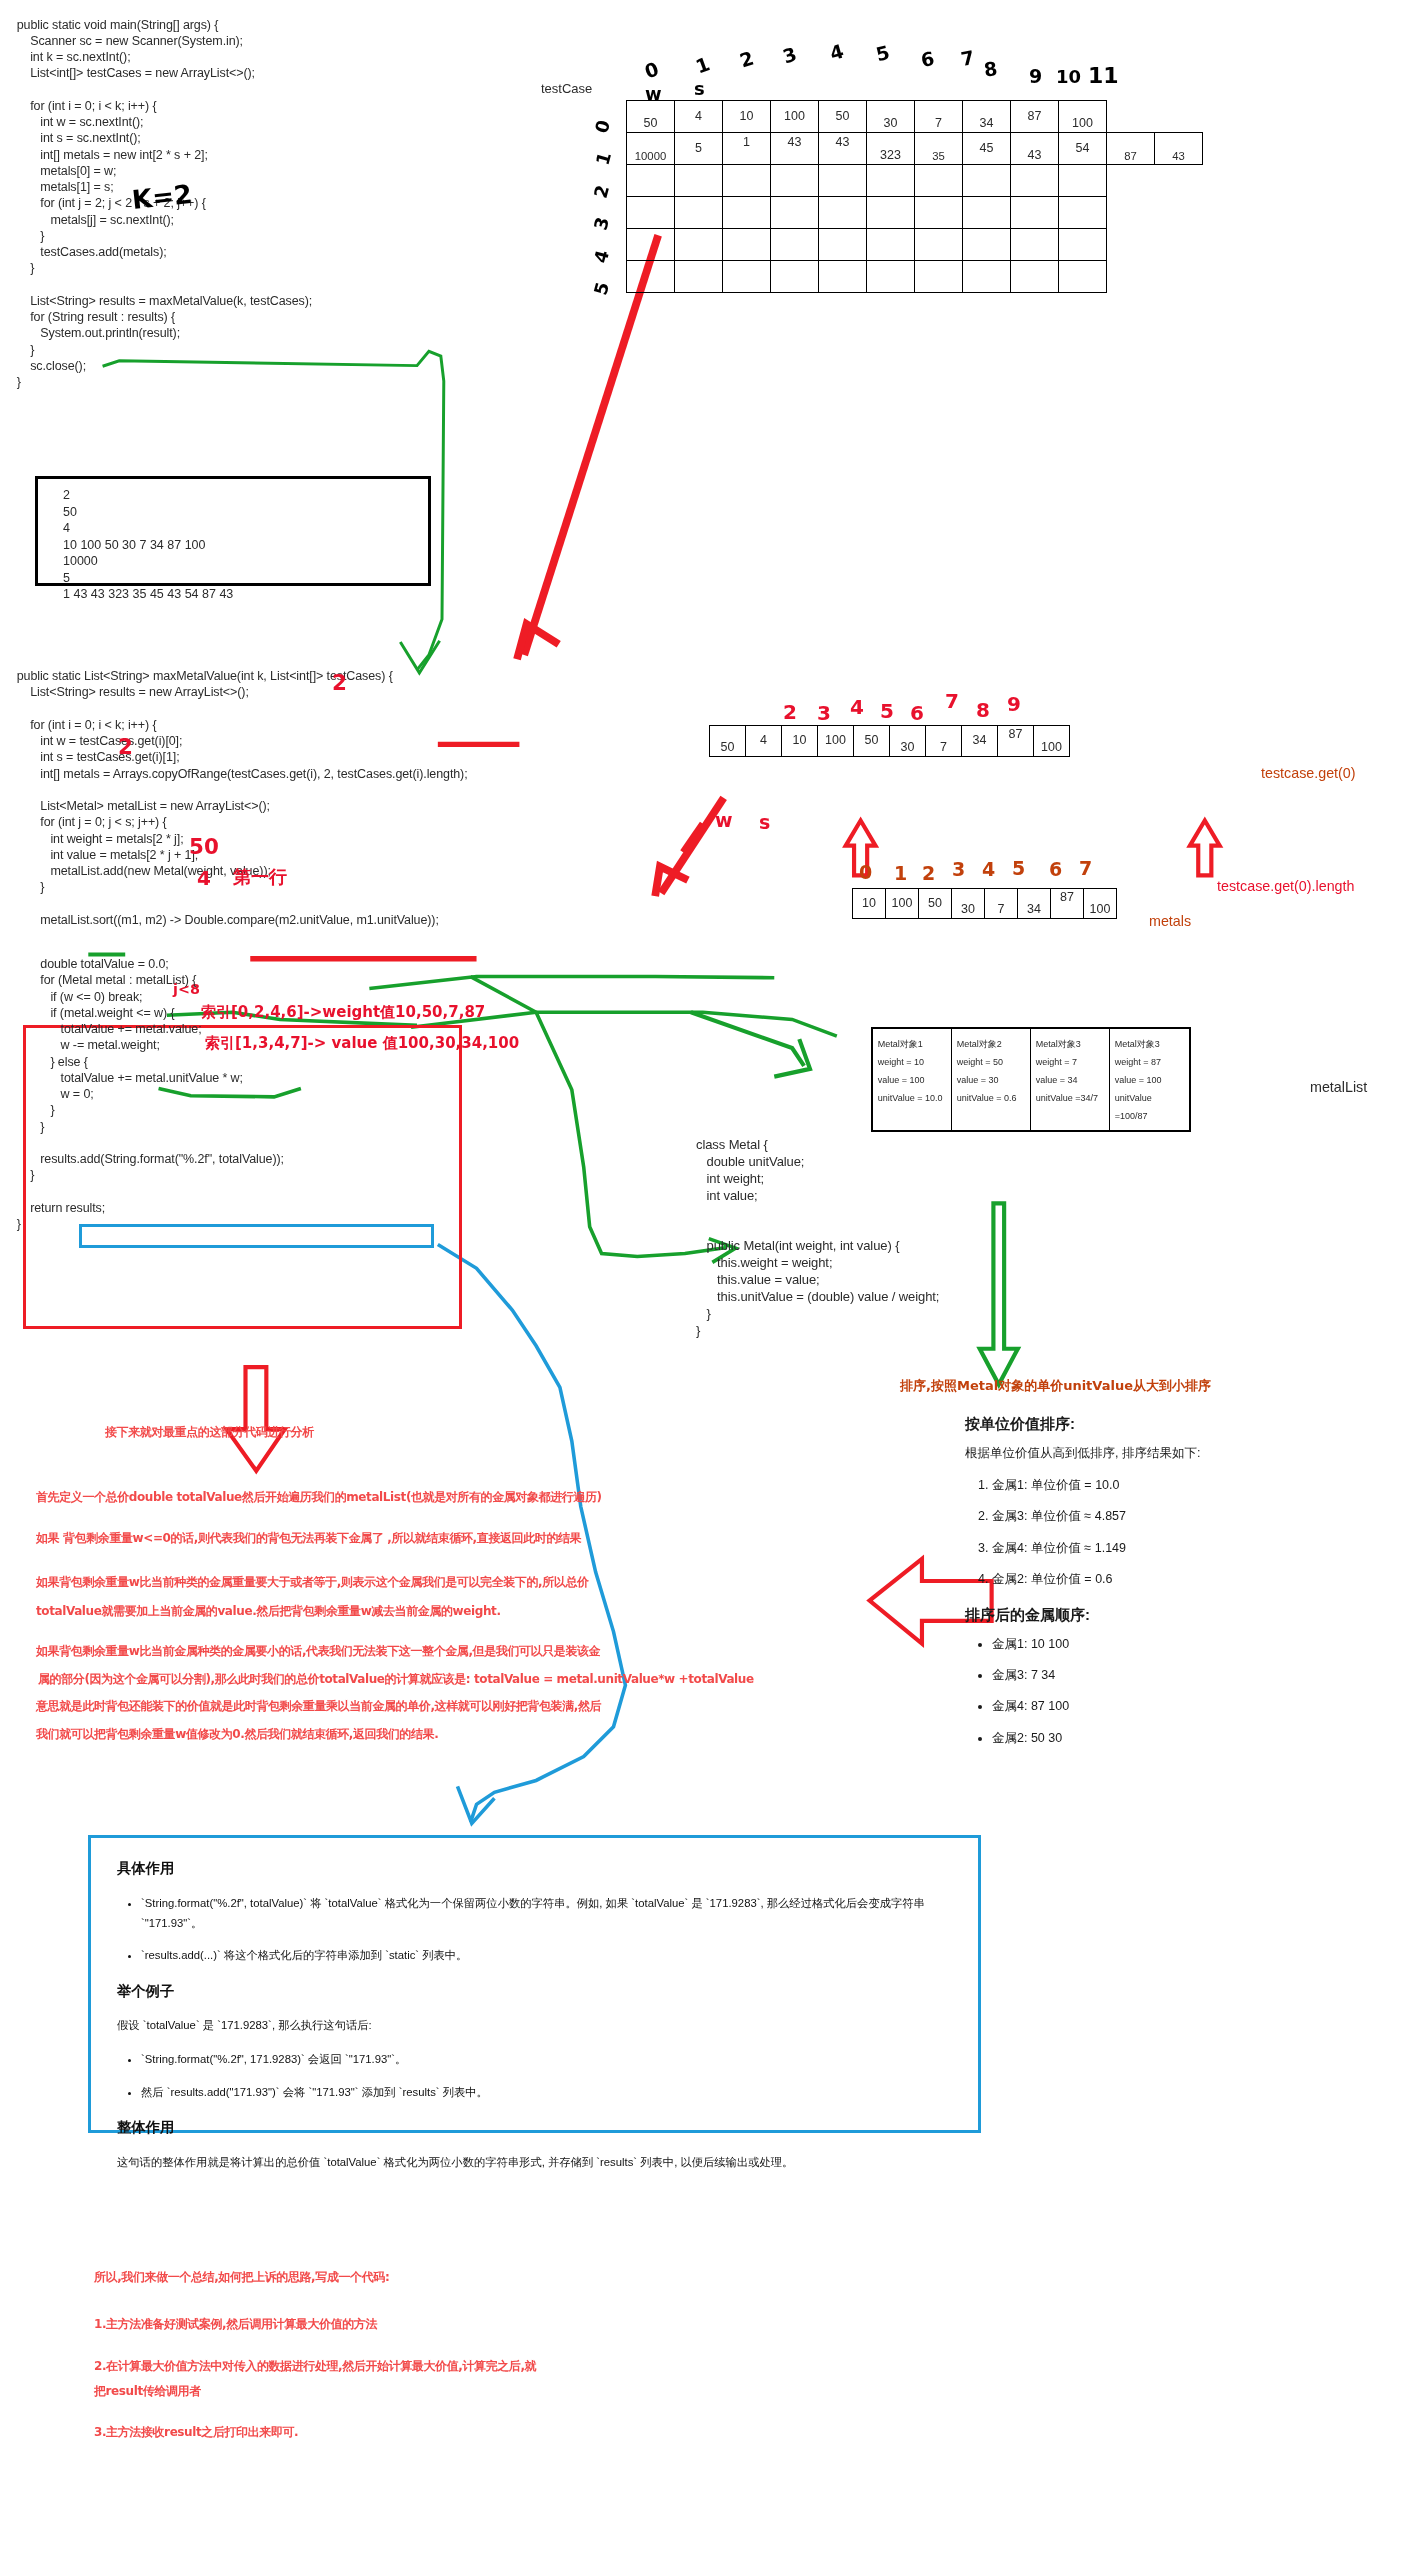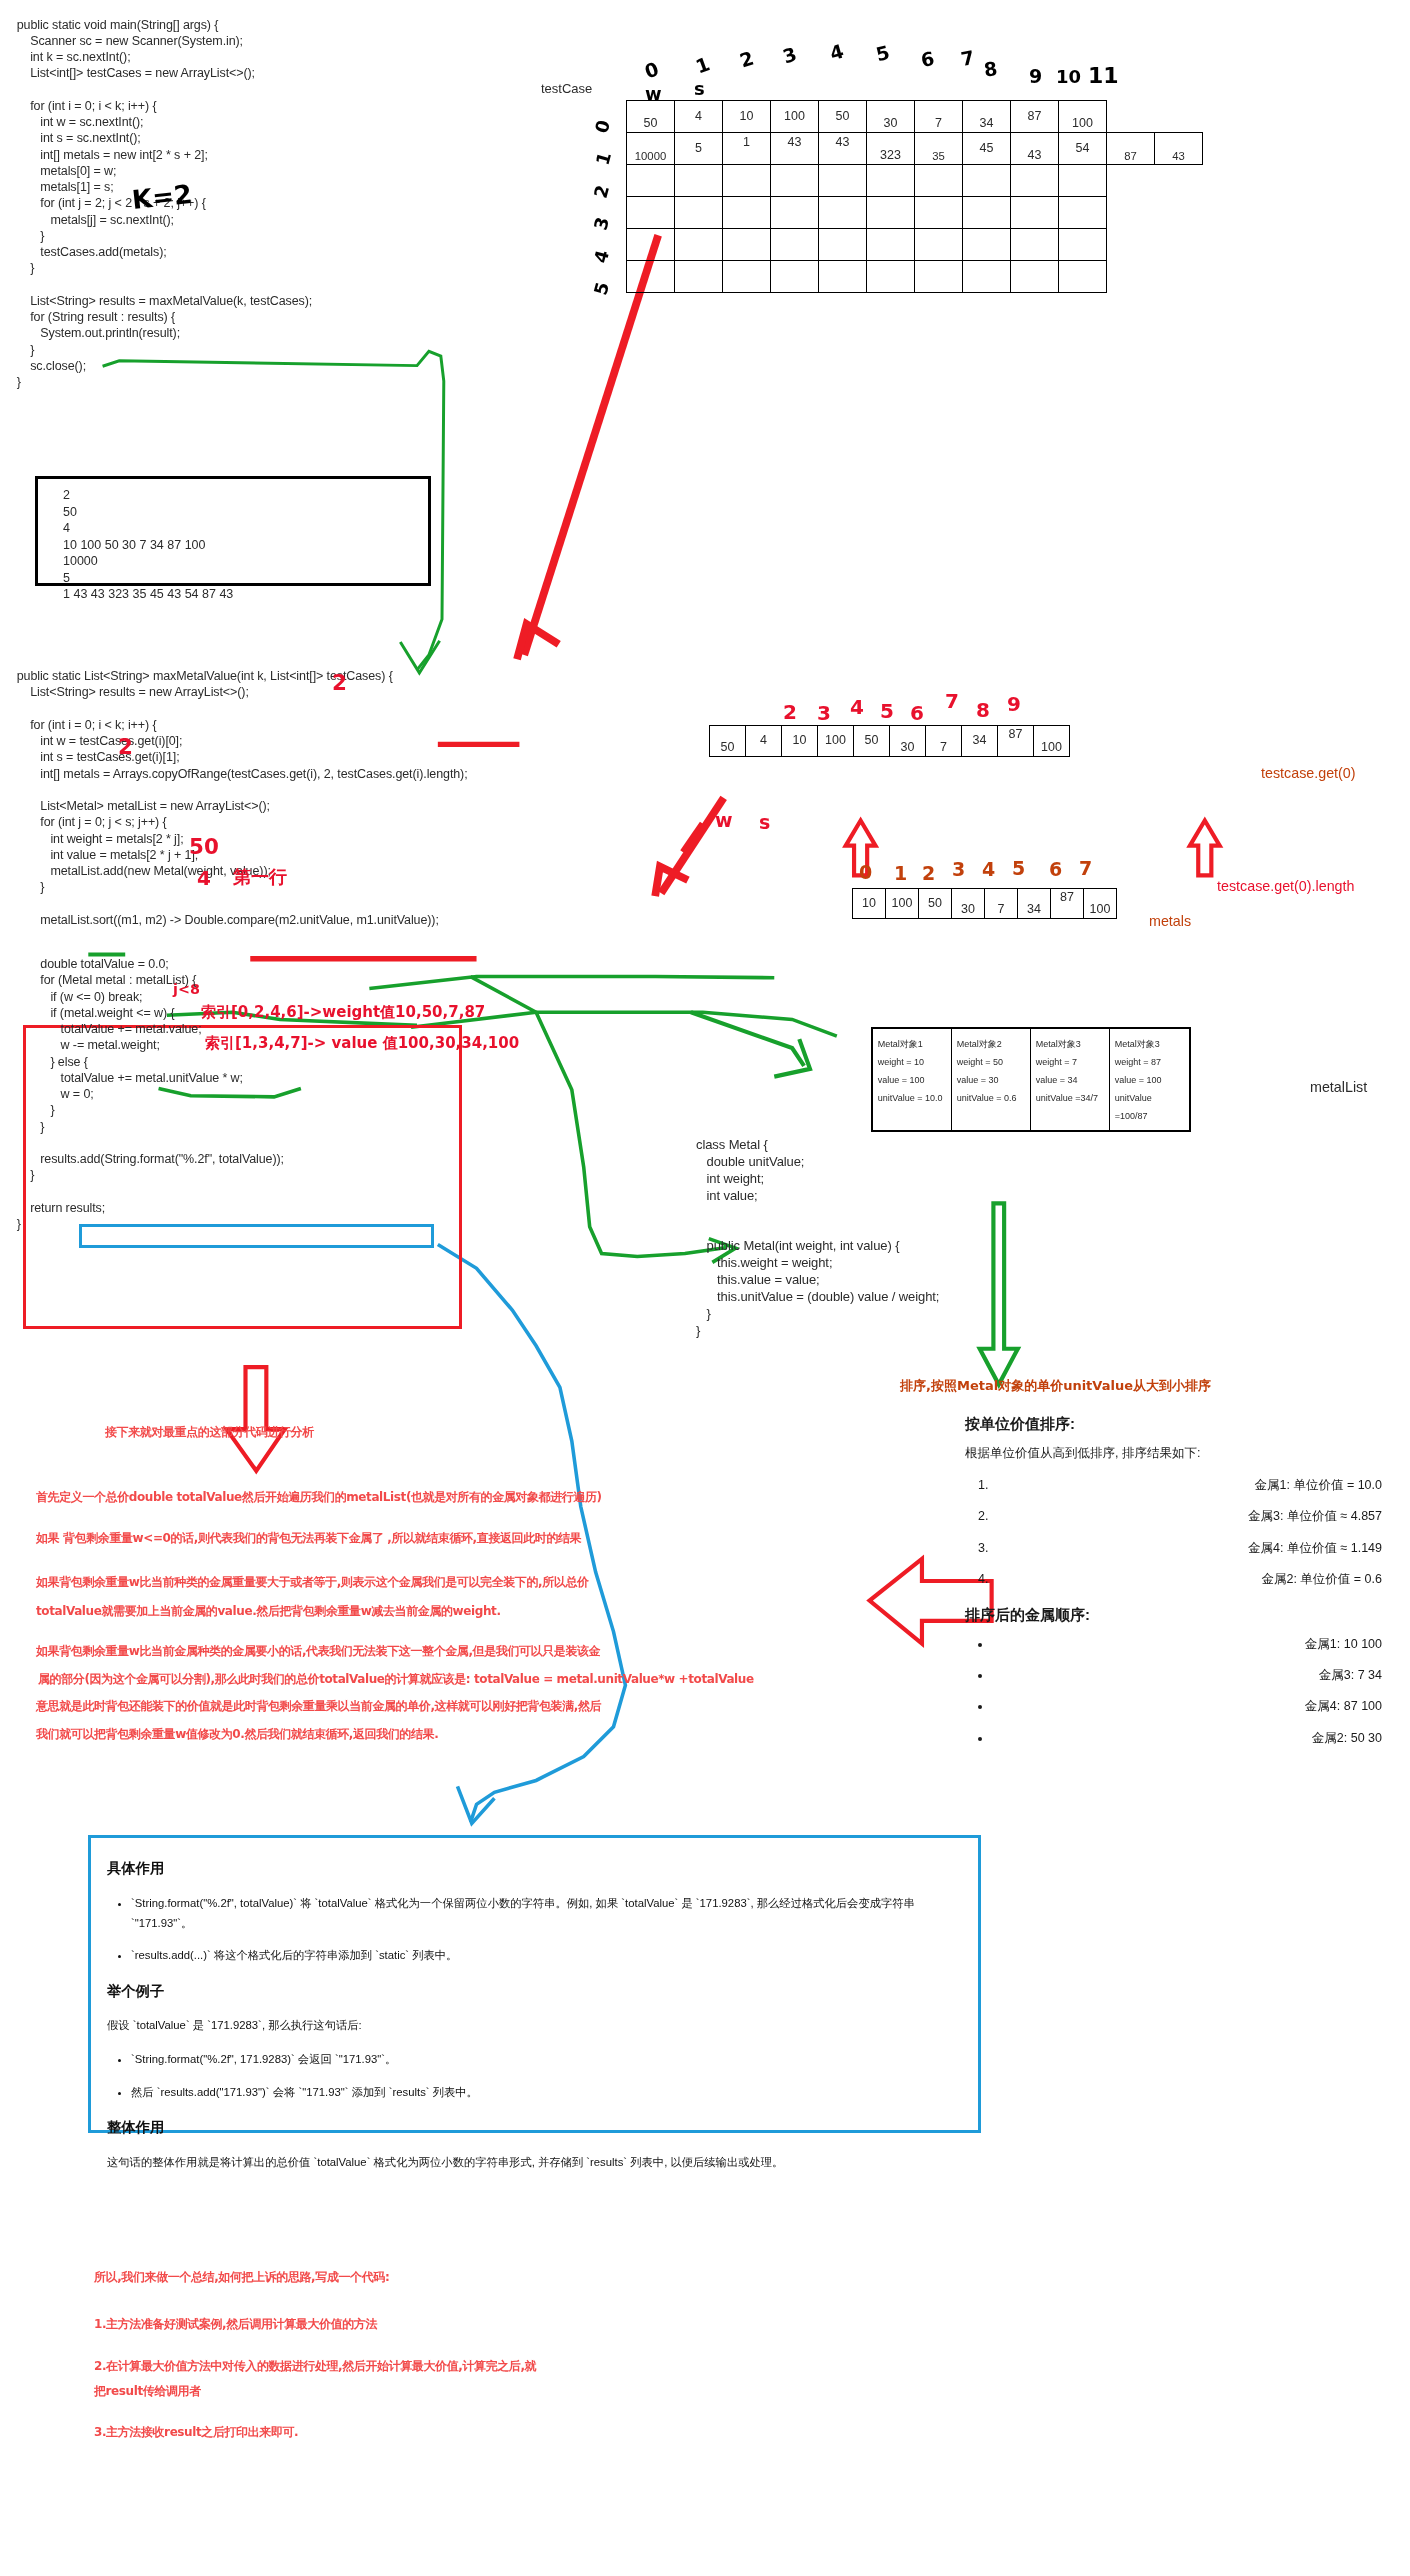"金属1: 单位价值 = 10.0" #doc-panel ol, #doc-panel ul { text-align: right -> none }
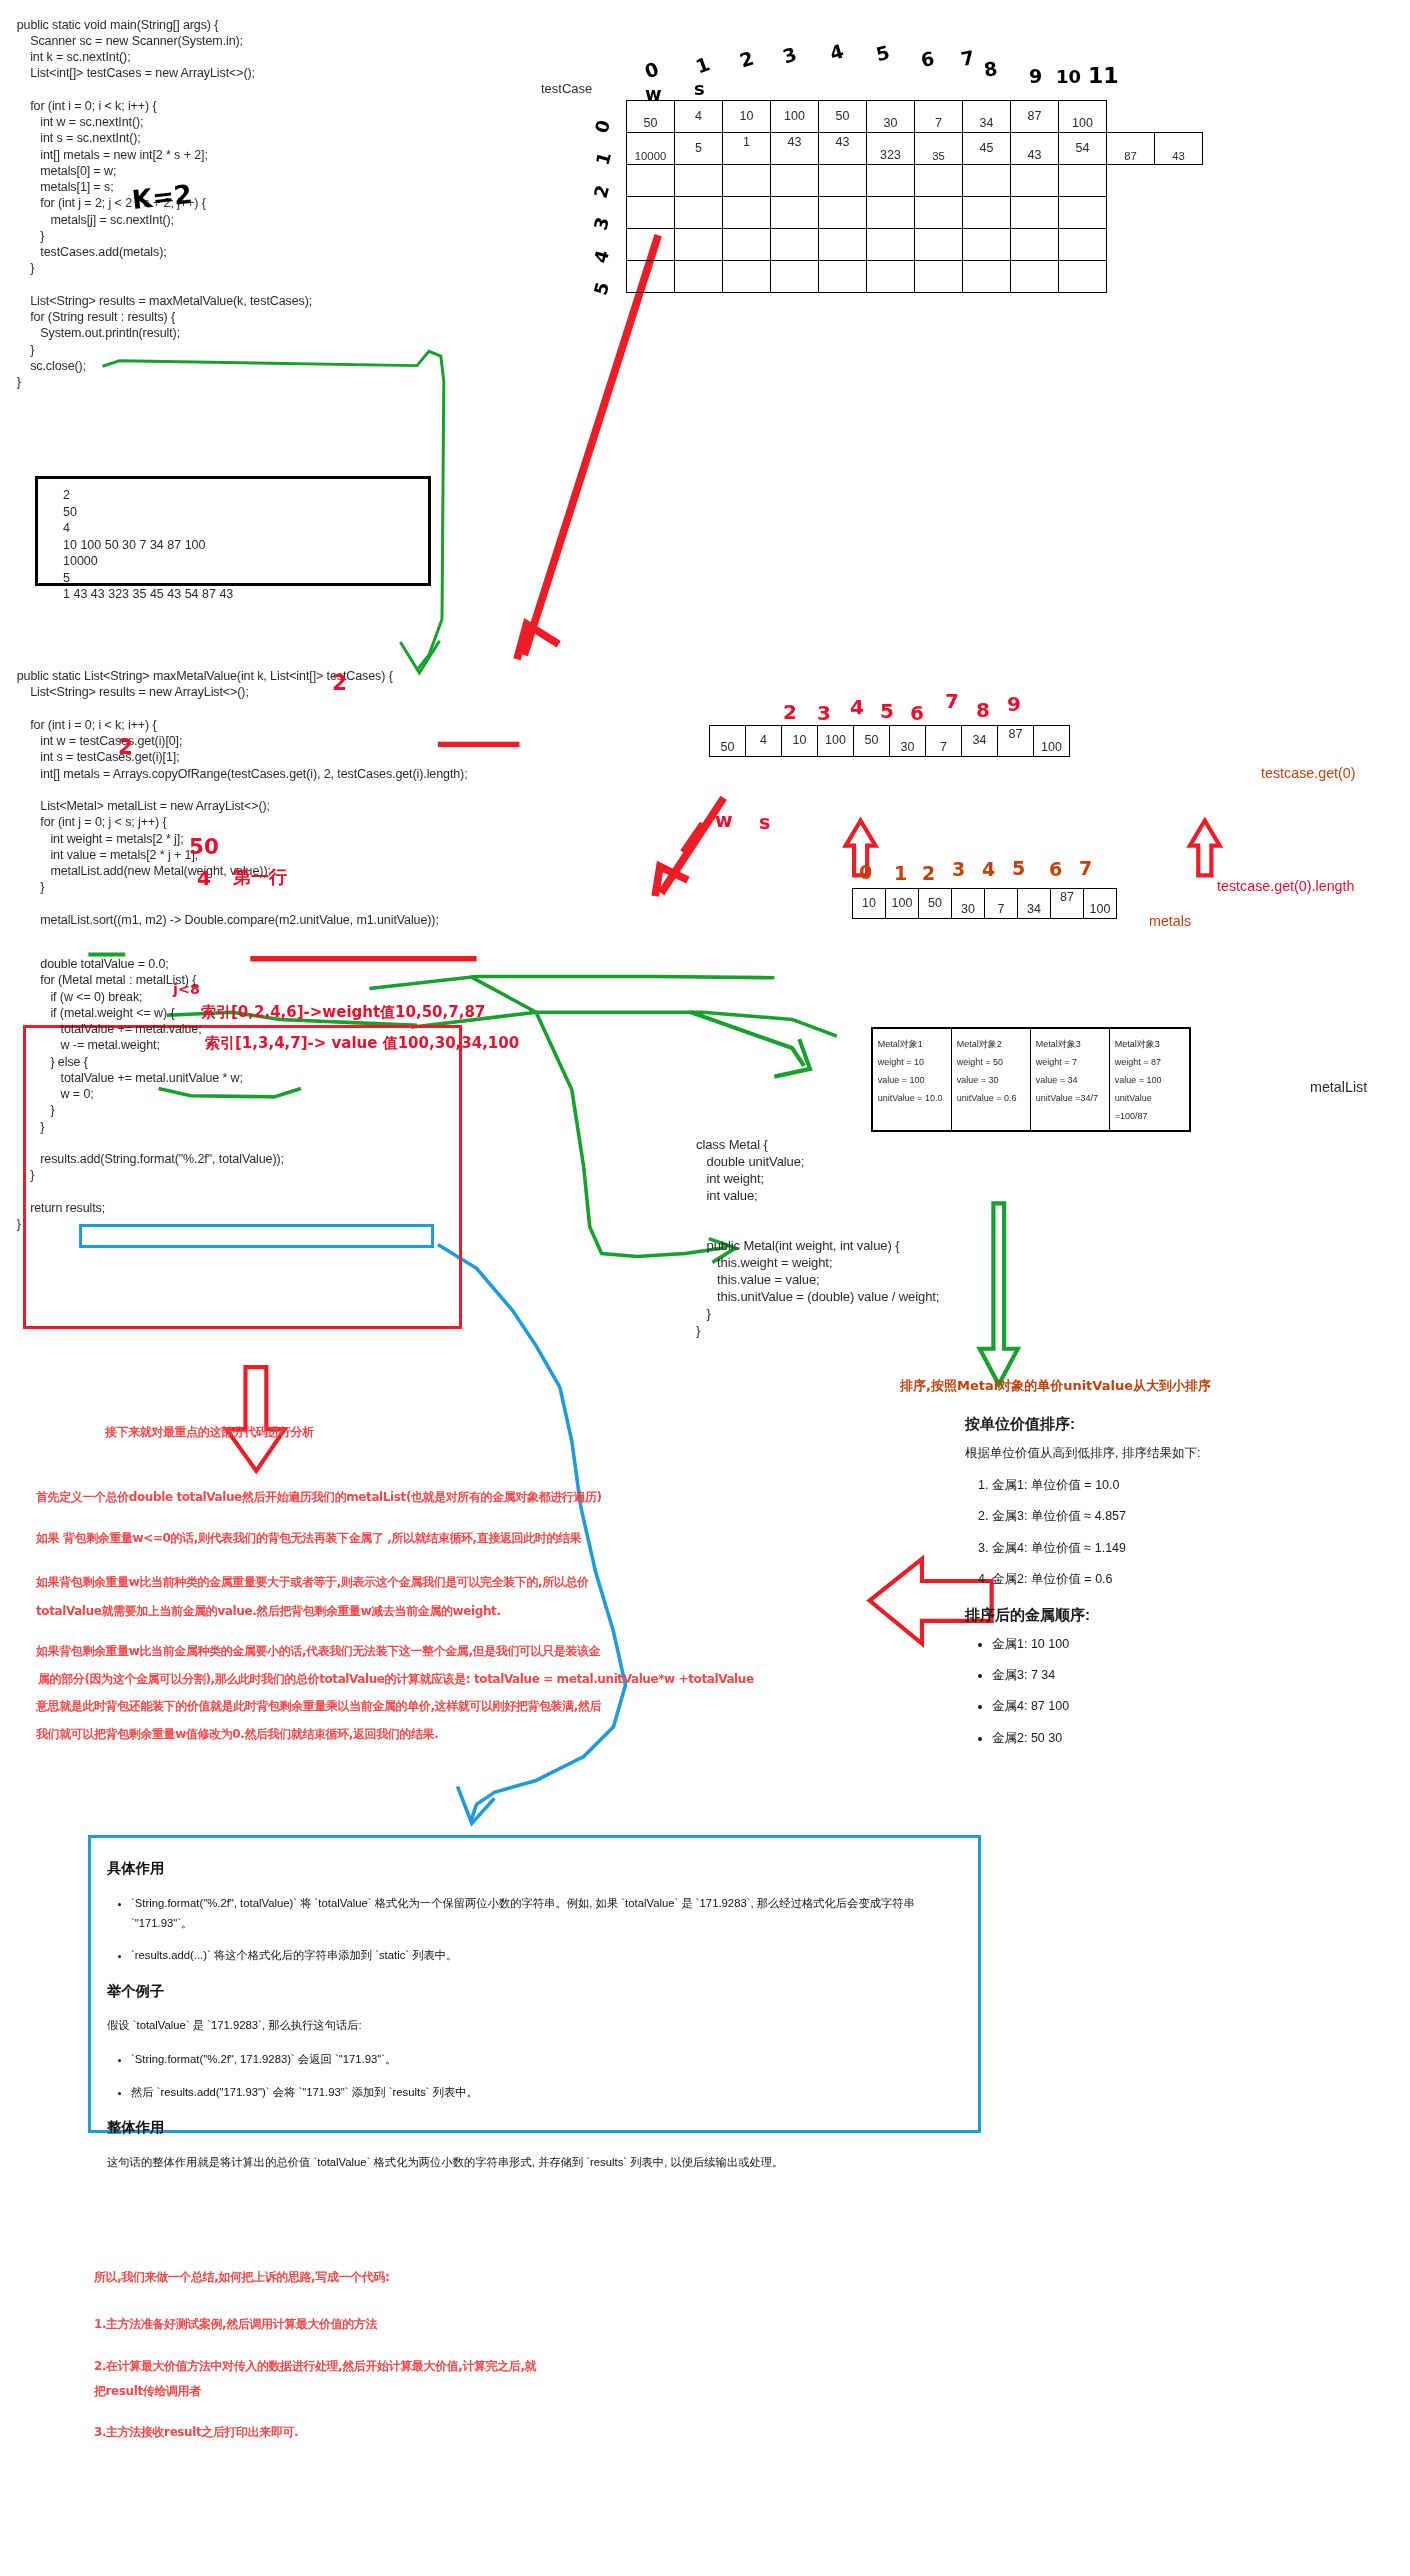"具体作用" #blue-box { padding: 13px 16px -> 13px 26px }
